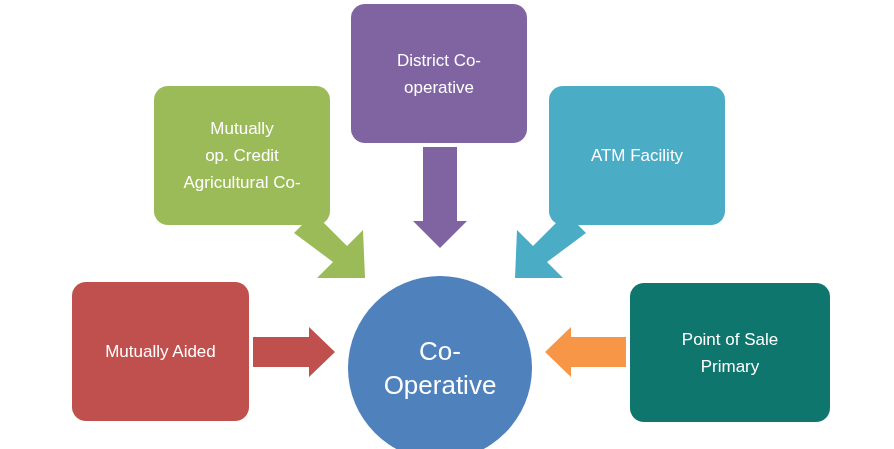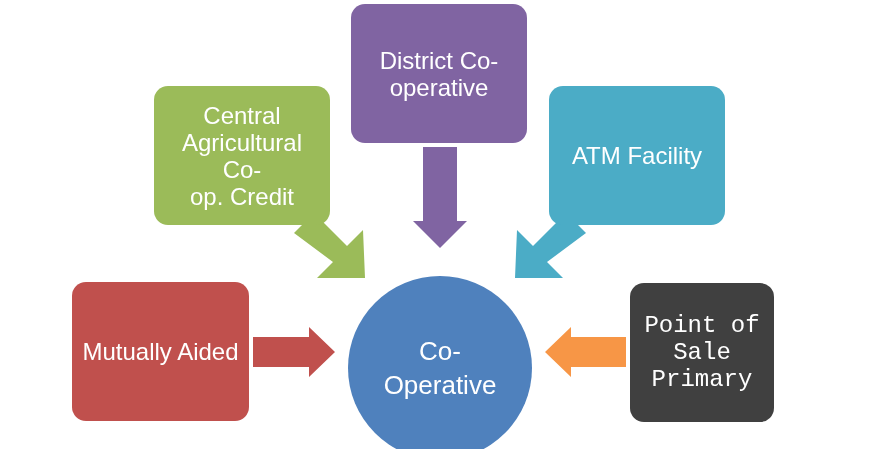"District Co-" .box { font-size: 24px -> 17px }
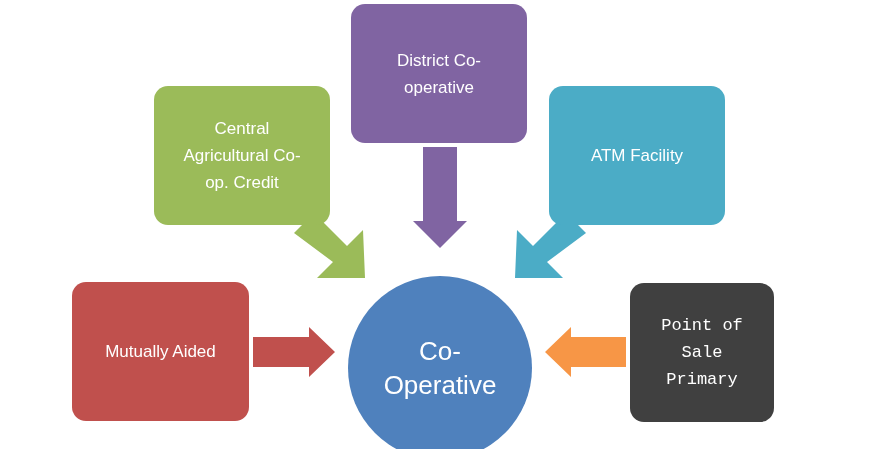"Central" span { text: Central -> Mutually }
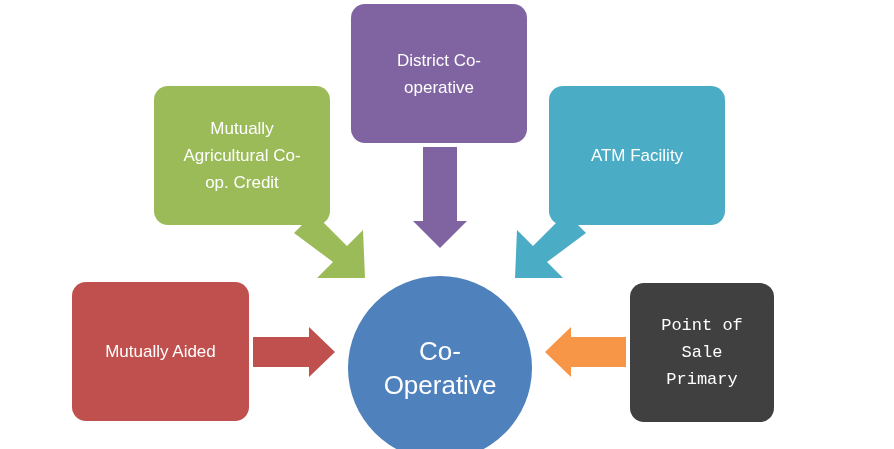"Agricultural Co-" span { order: before "op. Credit" -> after "op. Credit" }
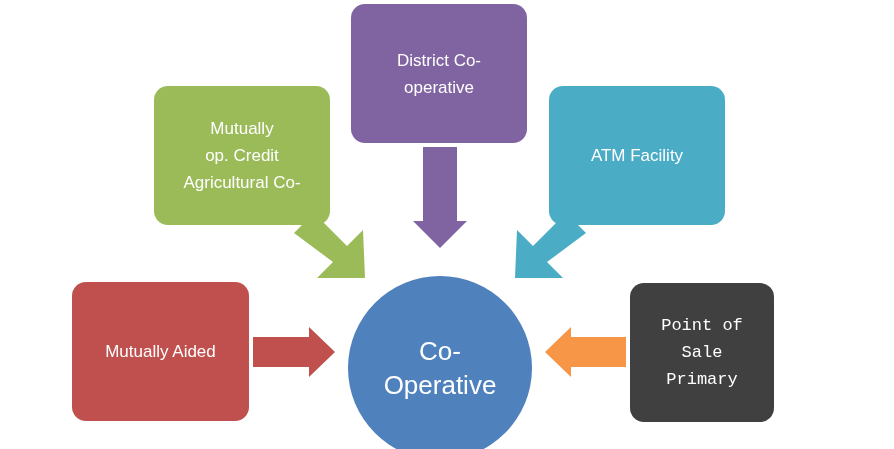"Point of Sale" div.box { background: #404040 -> #0f766e; font-family: Liberation Mono, monospace -> none; width: 144px -> 200px }
